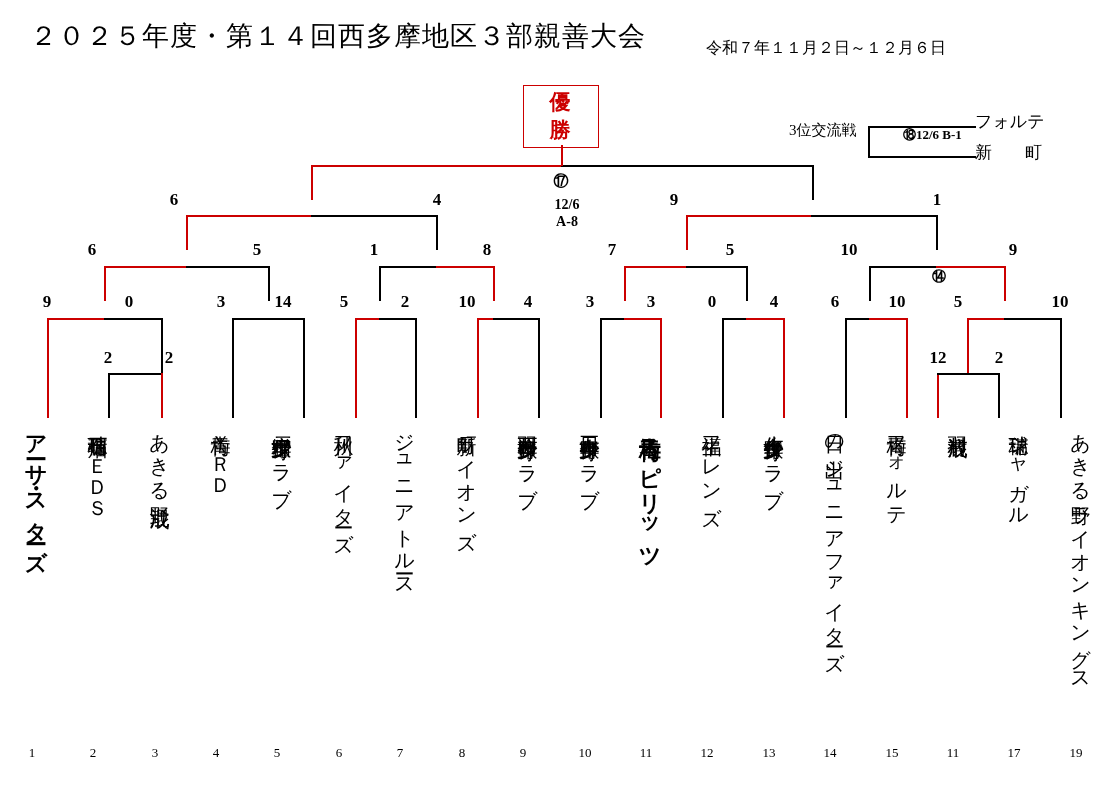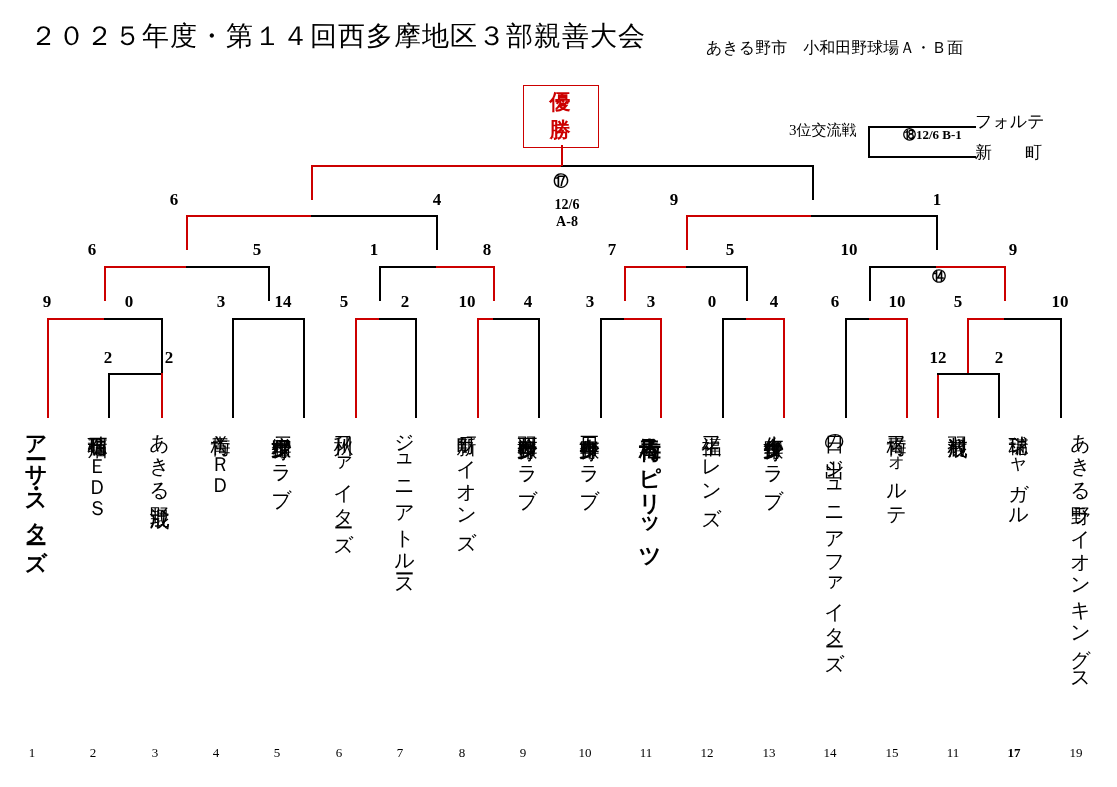"令和７年１１月２日～１２月６日" div { html: none -> <div>令和７年１１月２日～１２月６日</div> }
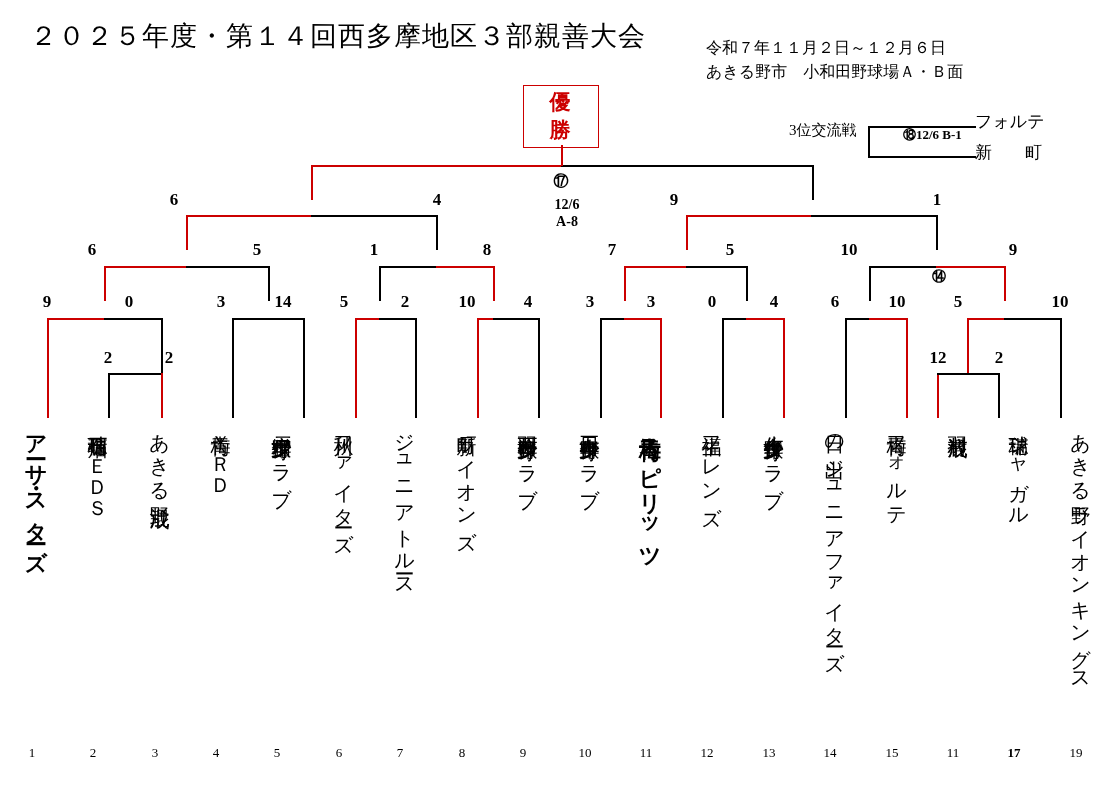"あきる野市 小和田野球場Ａ・Ｂ面" div { html: <div>あきる野市 小和田野球場Ａ・Ｂ面</div> -> none }
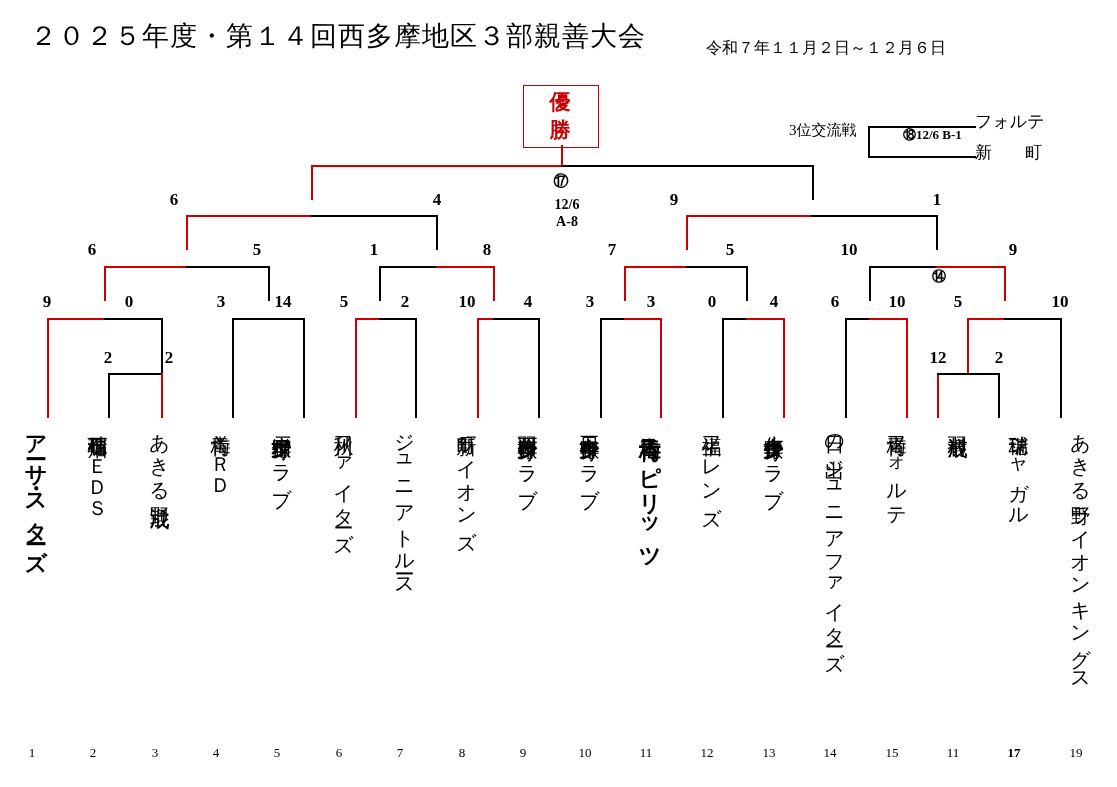"17" div.seed { font-weight: bold -> none }
